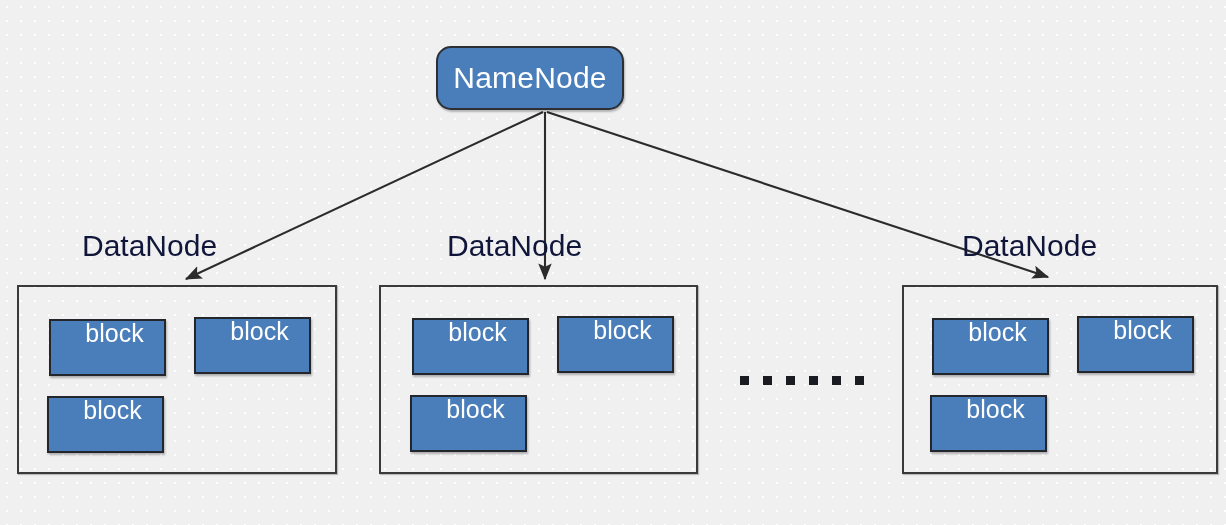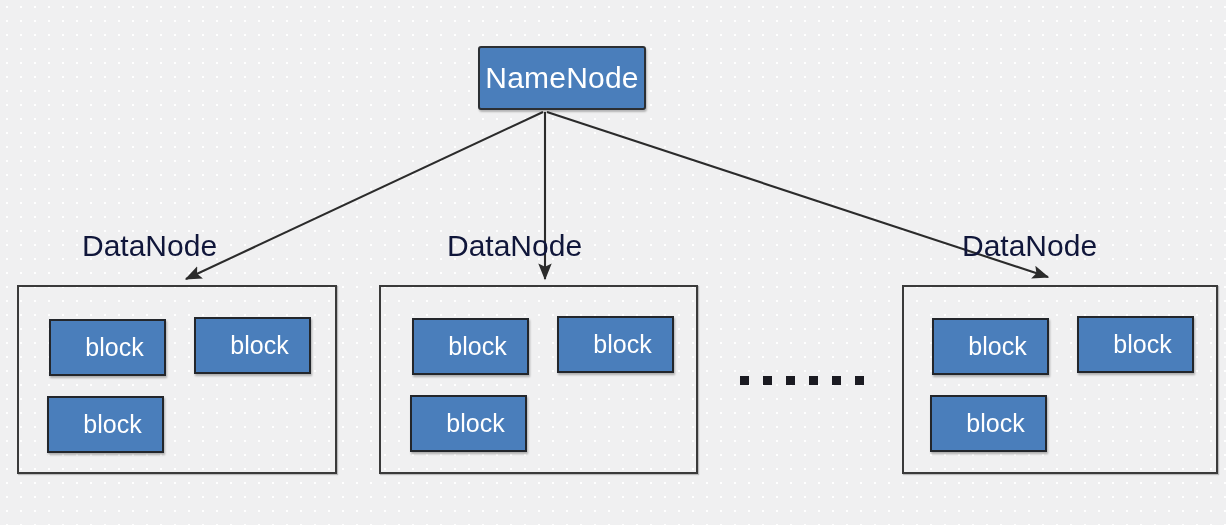"NameNode" .namenode { border-radius: 3px -> 15px; left: 478px -> 436px; width: 168px -> 188px }
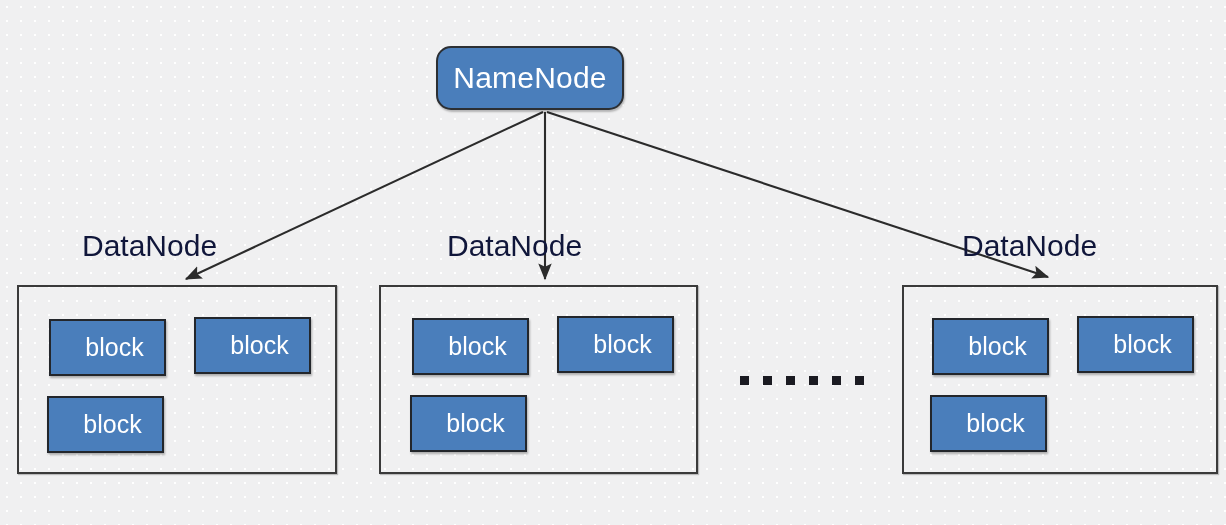"block" .block { align-items: center -> none }
